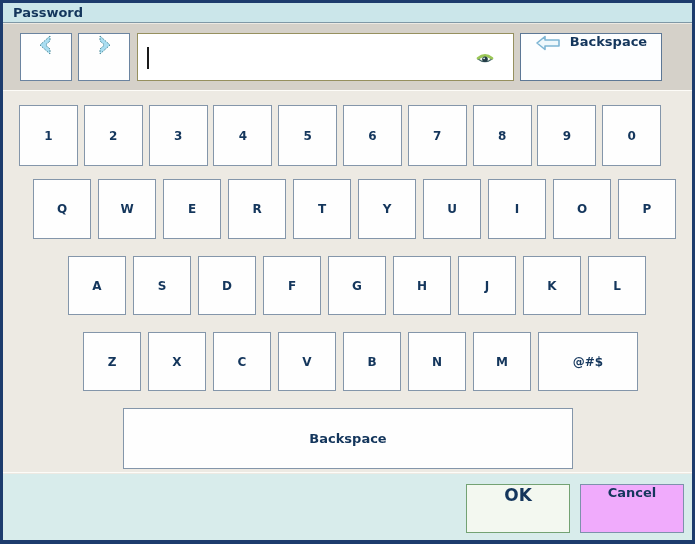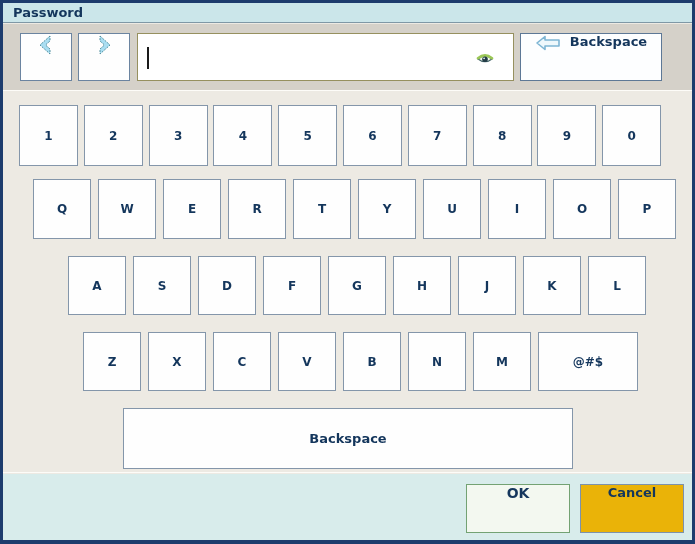"OK" .ok-btn { font-size: 14px -> 17px }
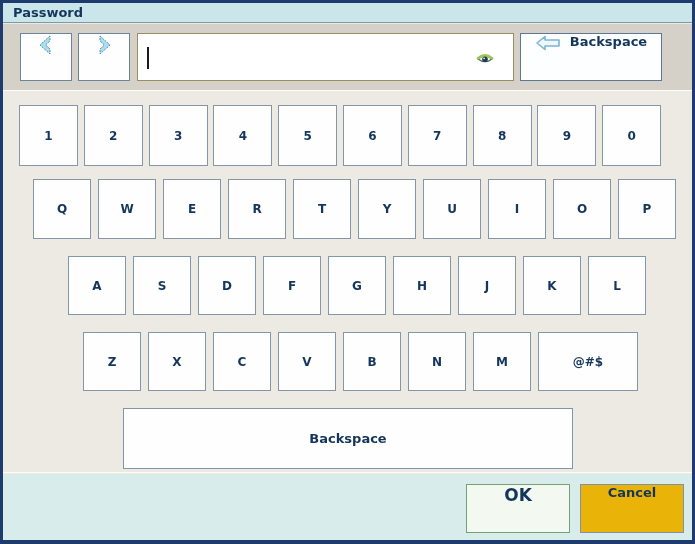"Cancel" .cancel-btn { background: #eab308 -> #f0abfc }
